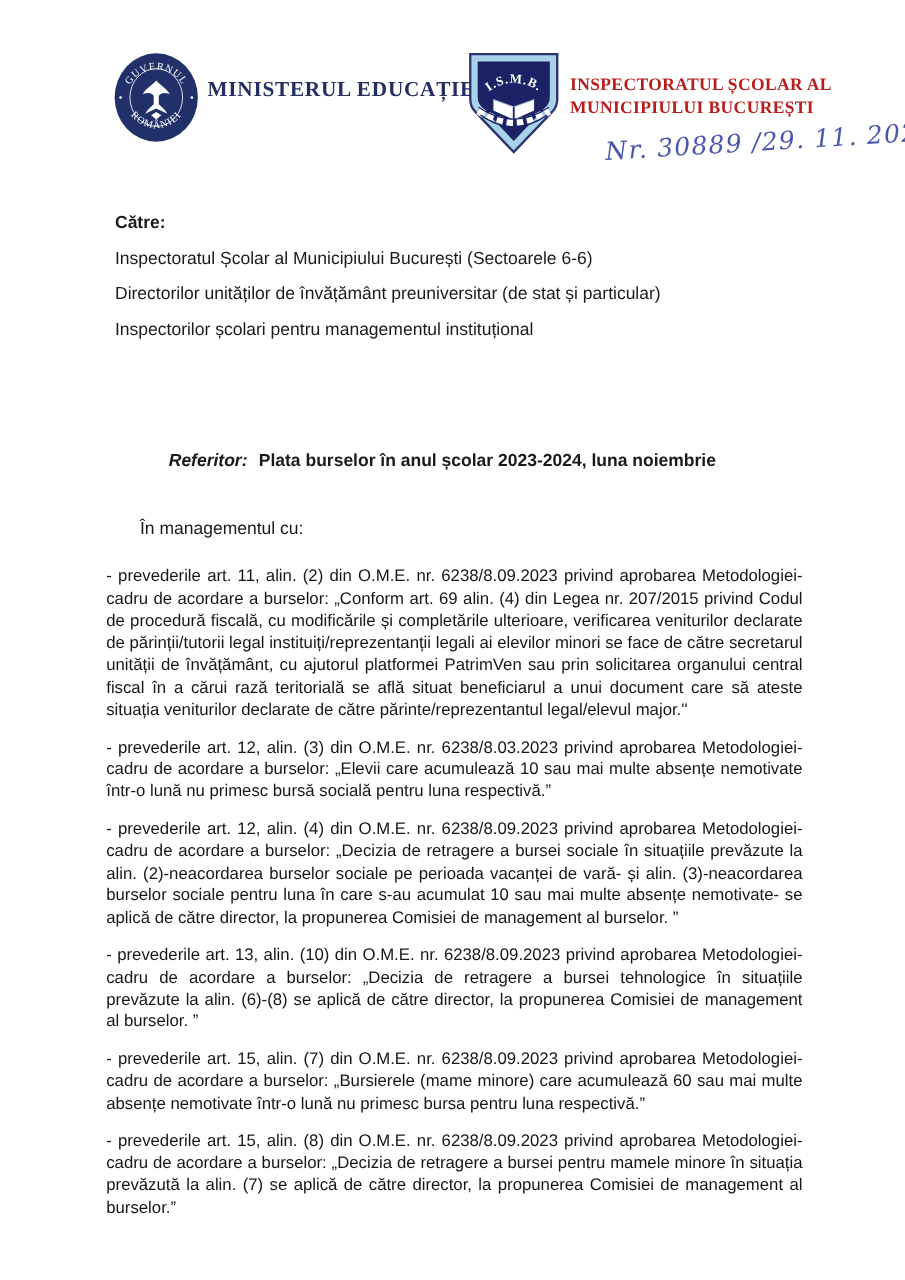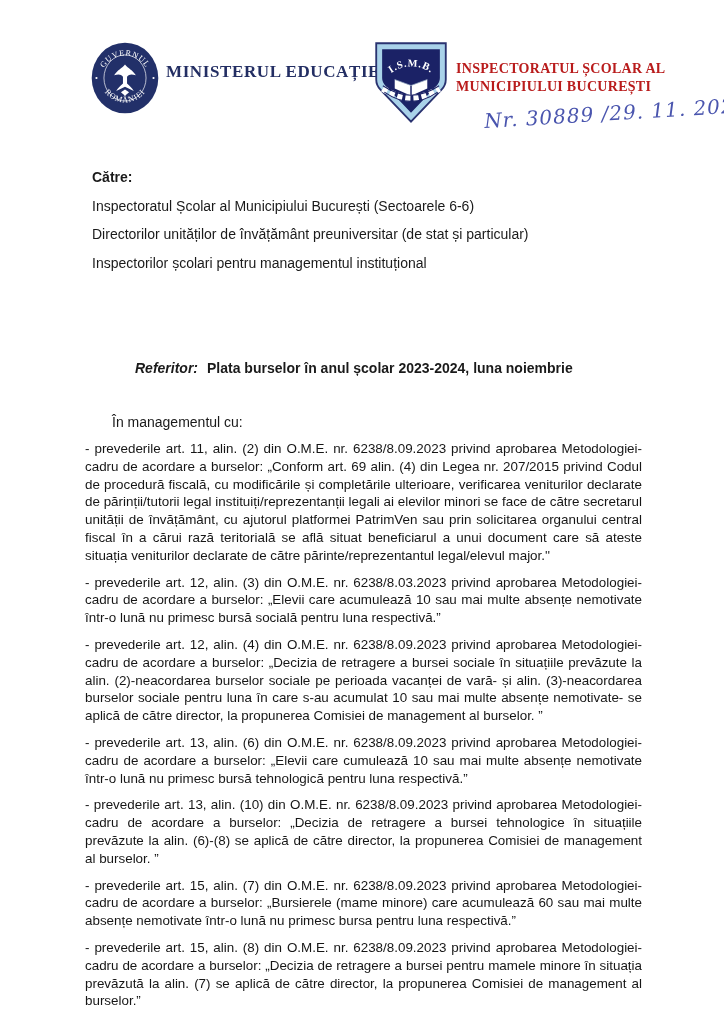"- prevederile art. 11, alin." .paragraphs p { margin: 0 0 9px 0 -> 12px 0 9px 0 }
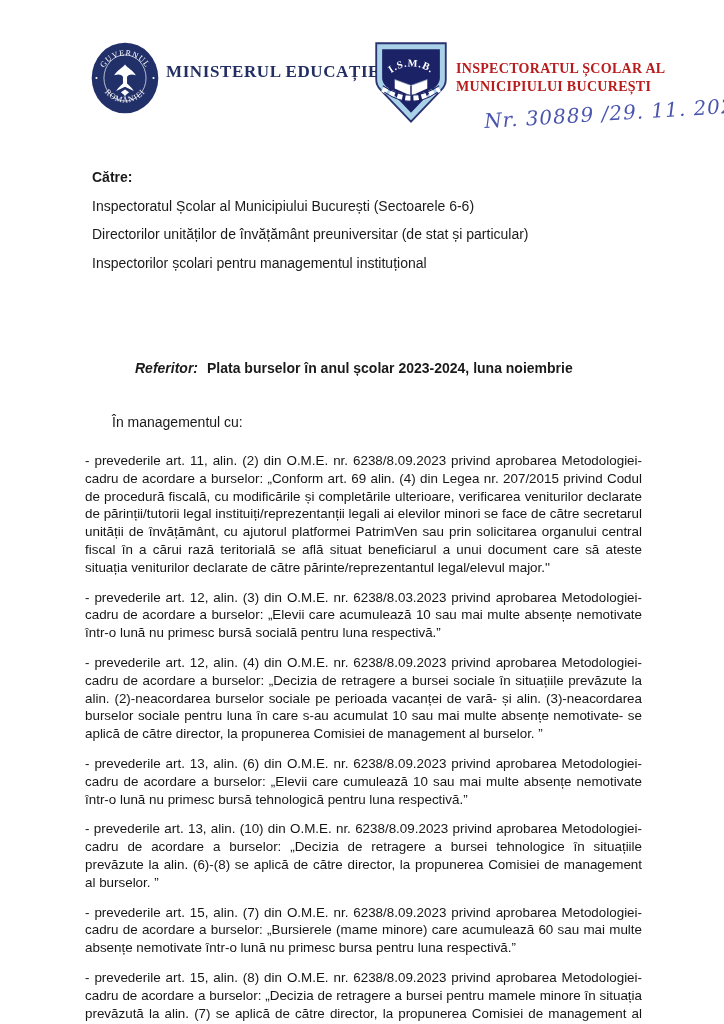"- prevederile art. 13, alin. (6)" p { html: <p>- prevederile art. 13, alin. (6) din O.M.E. nr. 6238/8.09.2023 privind aprobarea Metodologiei-cadru de acordare a burselor: „Elevii care cumulează 10 sau mai multe absențe nemotivate într-o lună nu primesc bursă tehnologică pentru luna respectivă.”</p> -> none }
